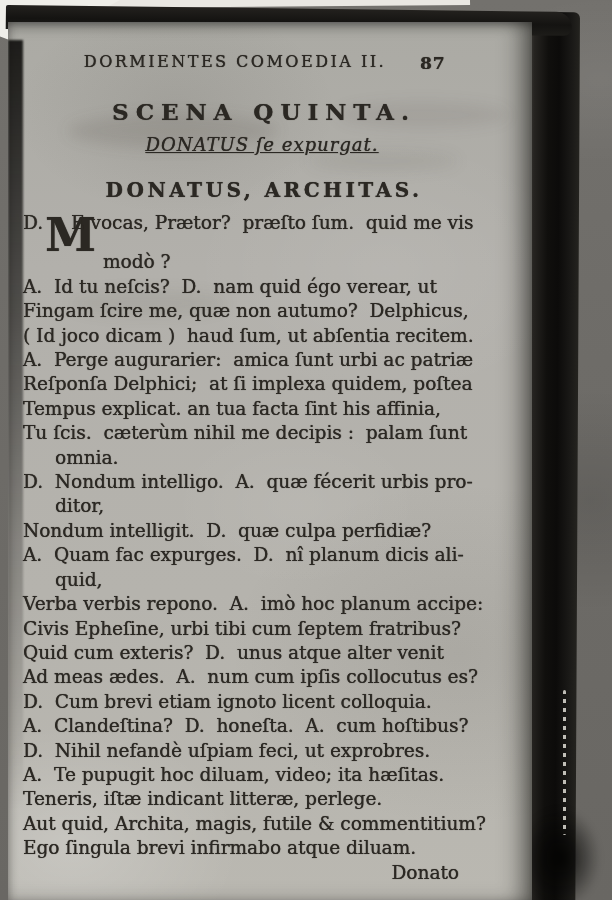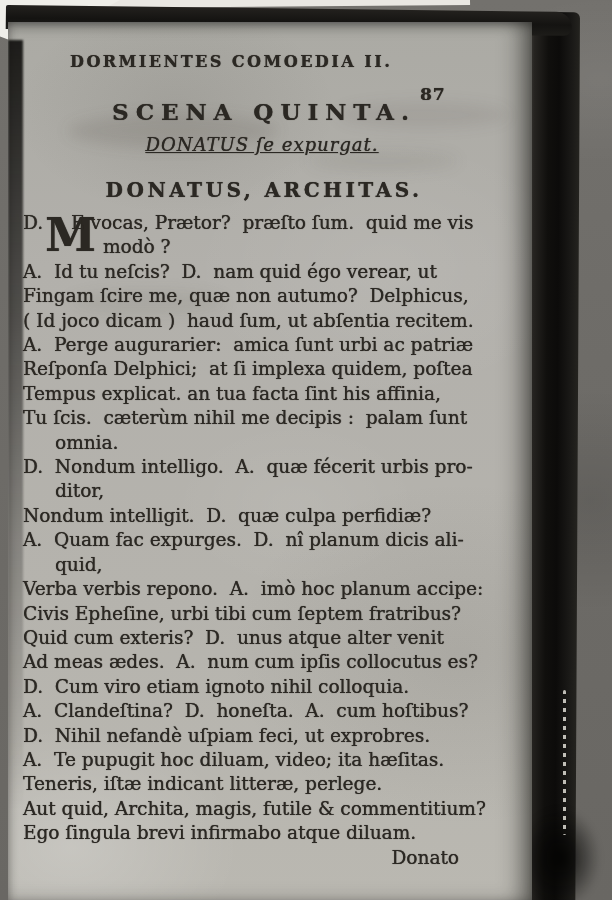"DORMIENTES COMOEDIA II." .running-head { font-weight: bold -> normal; text-align: none -> center }
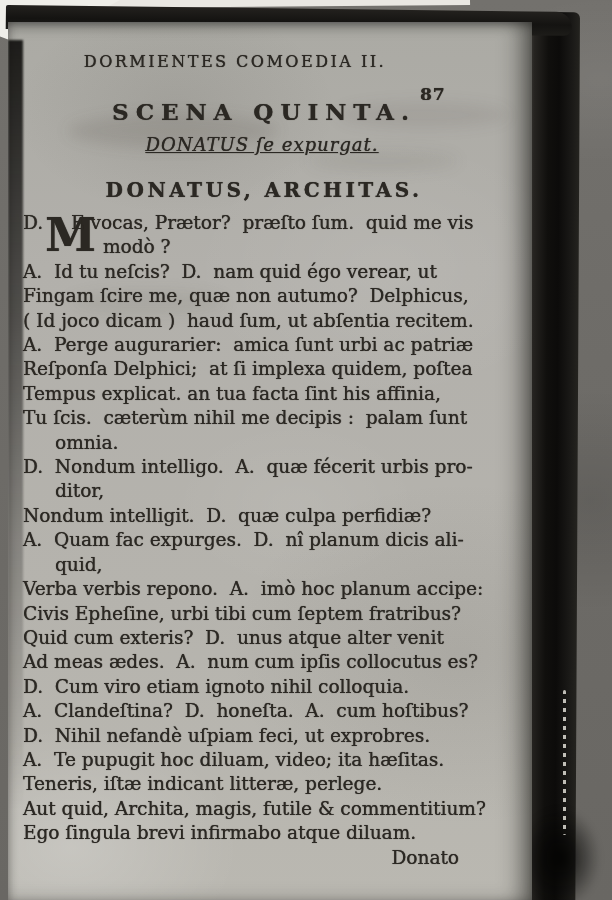"87" .page-num { margin-top: 31px -> none }
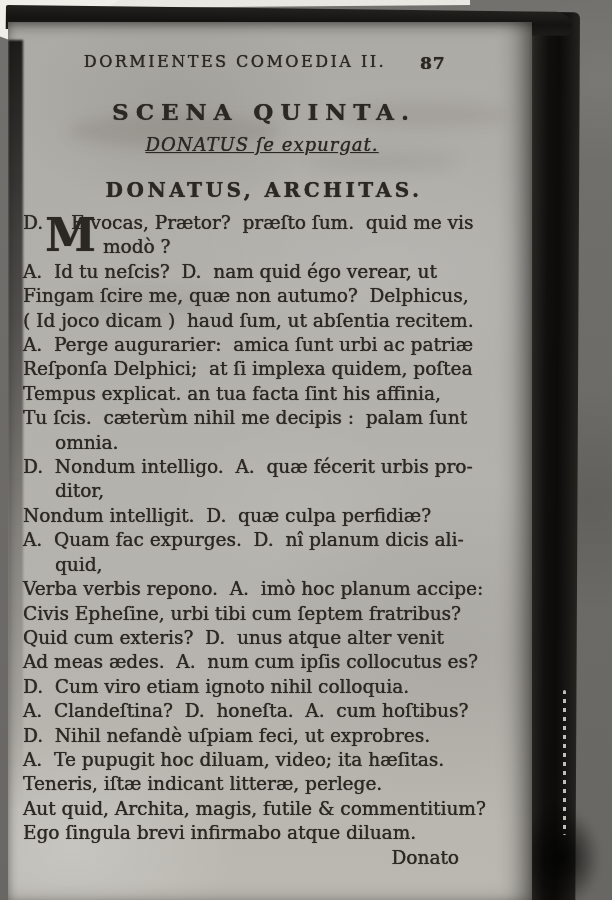"modò ?" .ind-drop { margin-top: none -> 15px }
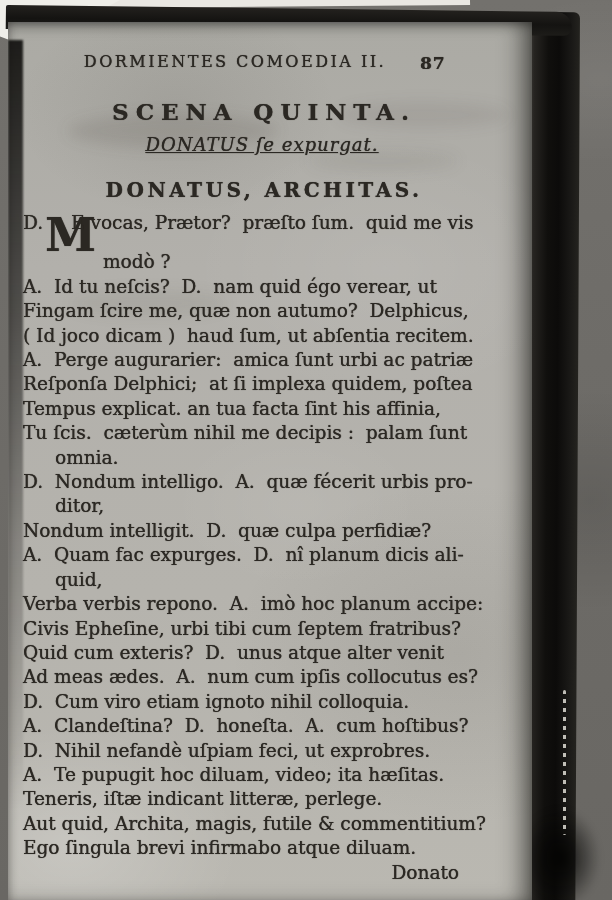"D. Cum viro etiam ignoto" div.bline { text: viro etiam ignoto nihil -> brevi etiam ignoto licent }
